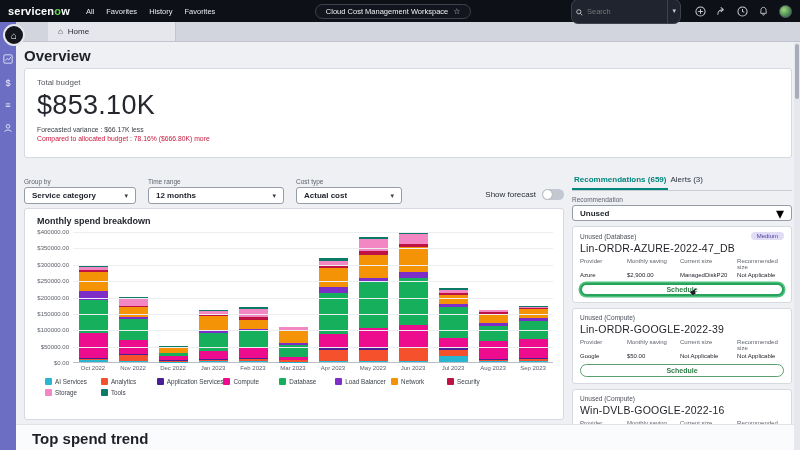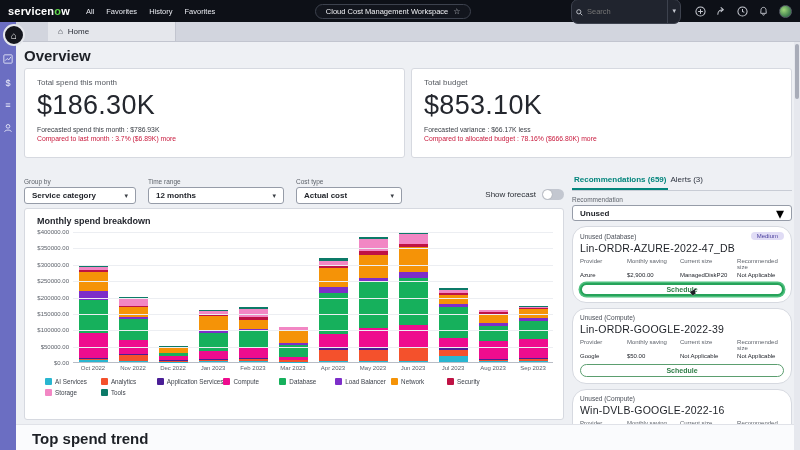"Total spend this month" div.kpi-card { html: <div> <div>Total spend this month</div> <div>$186.30K</div> <div>Forecasted spend this month : $786.93K</div> <div>Compared to last month : 3.7% ($6.89K) more</div> </div> -> none }
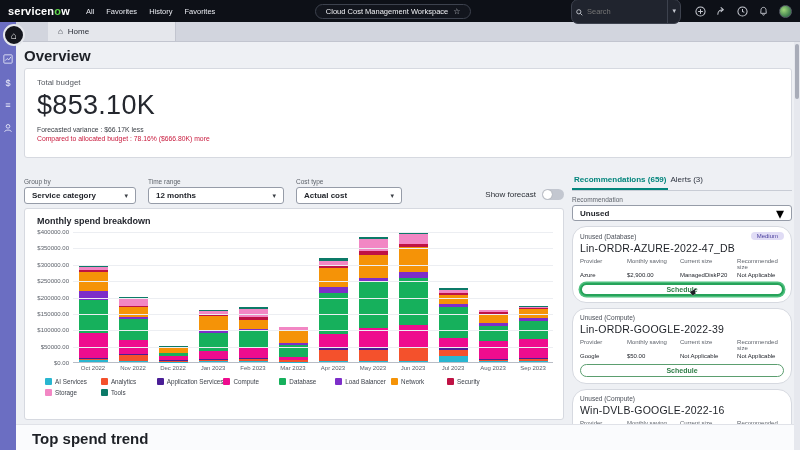"Lin-ORDR-AZURE-2022-47_DB" .rec-card { border-radius: 14px -> 3px }
